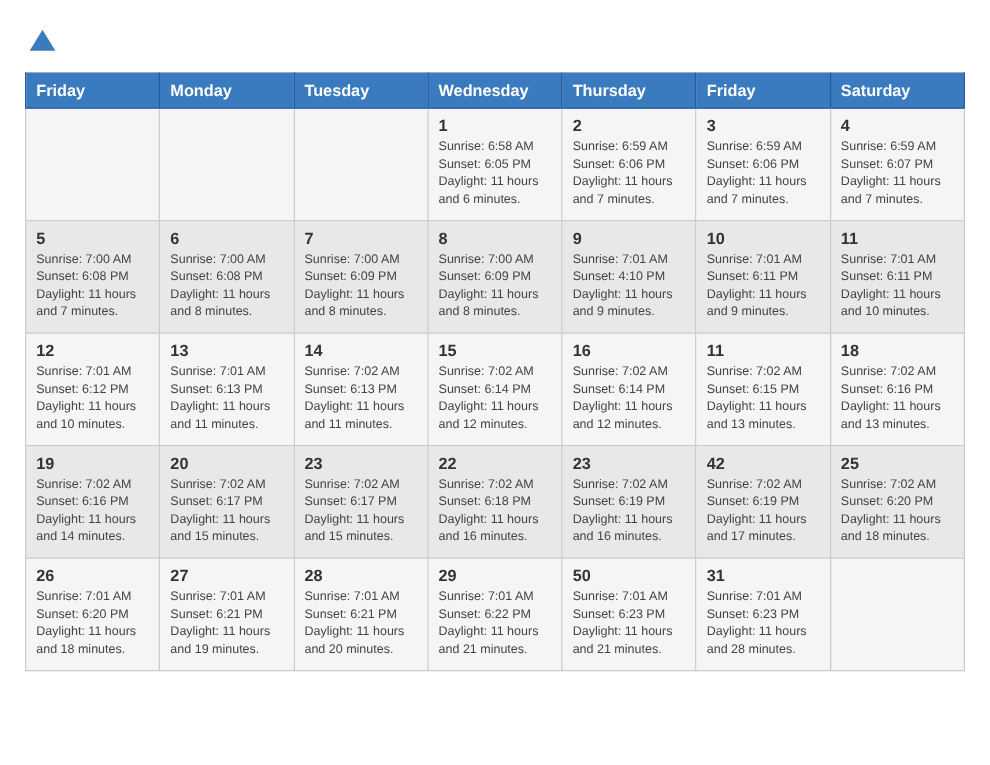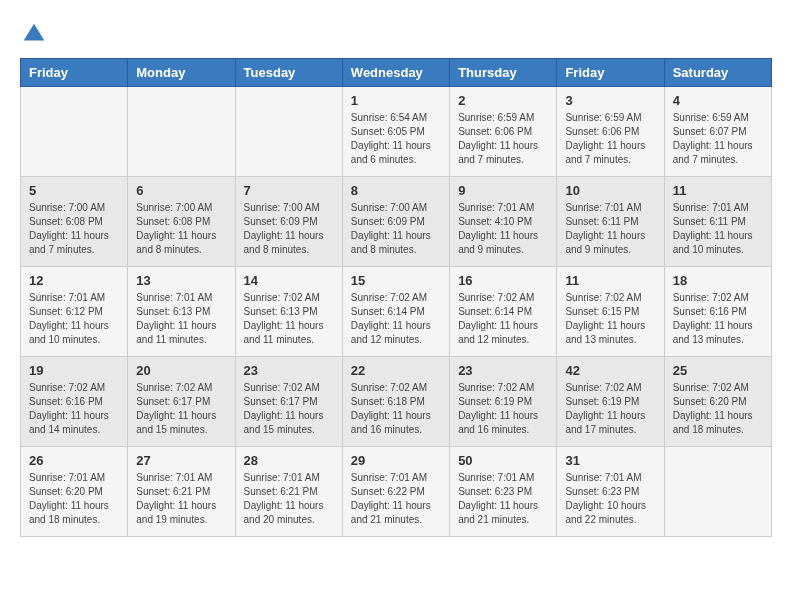"Sunrise: 6:54 AM" div.cell-content { text: 6:54 -> 6:58 }
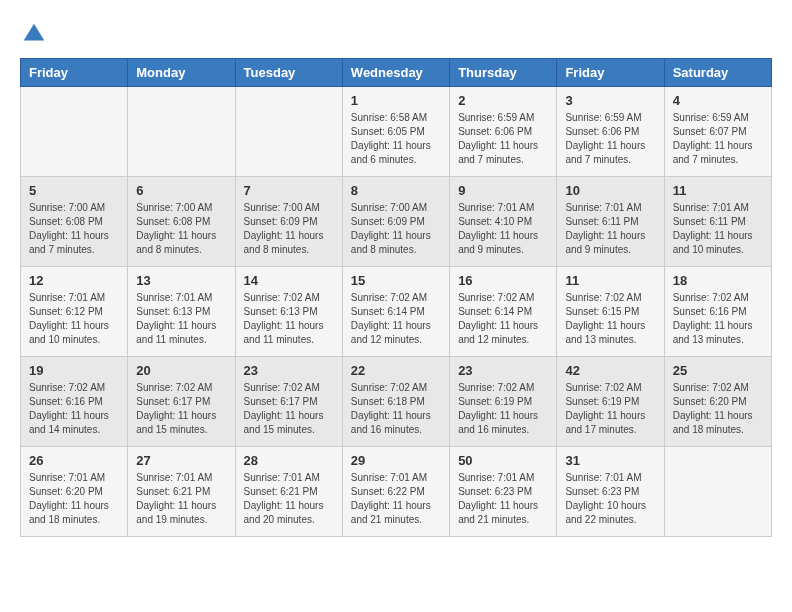"Daylight: 10 hours and 22" div.cell-content { text: 10 hours and 22 -> 11 hours and 28 }
